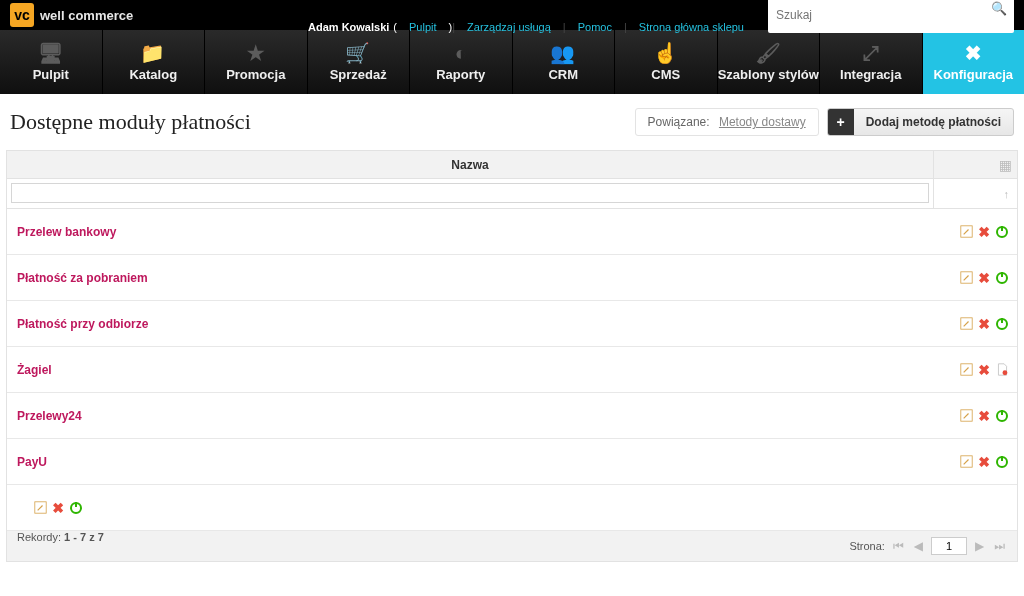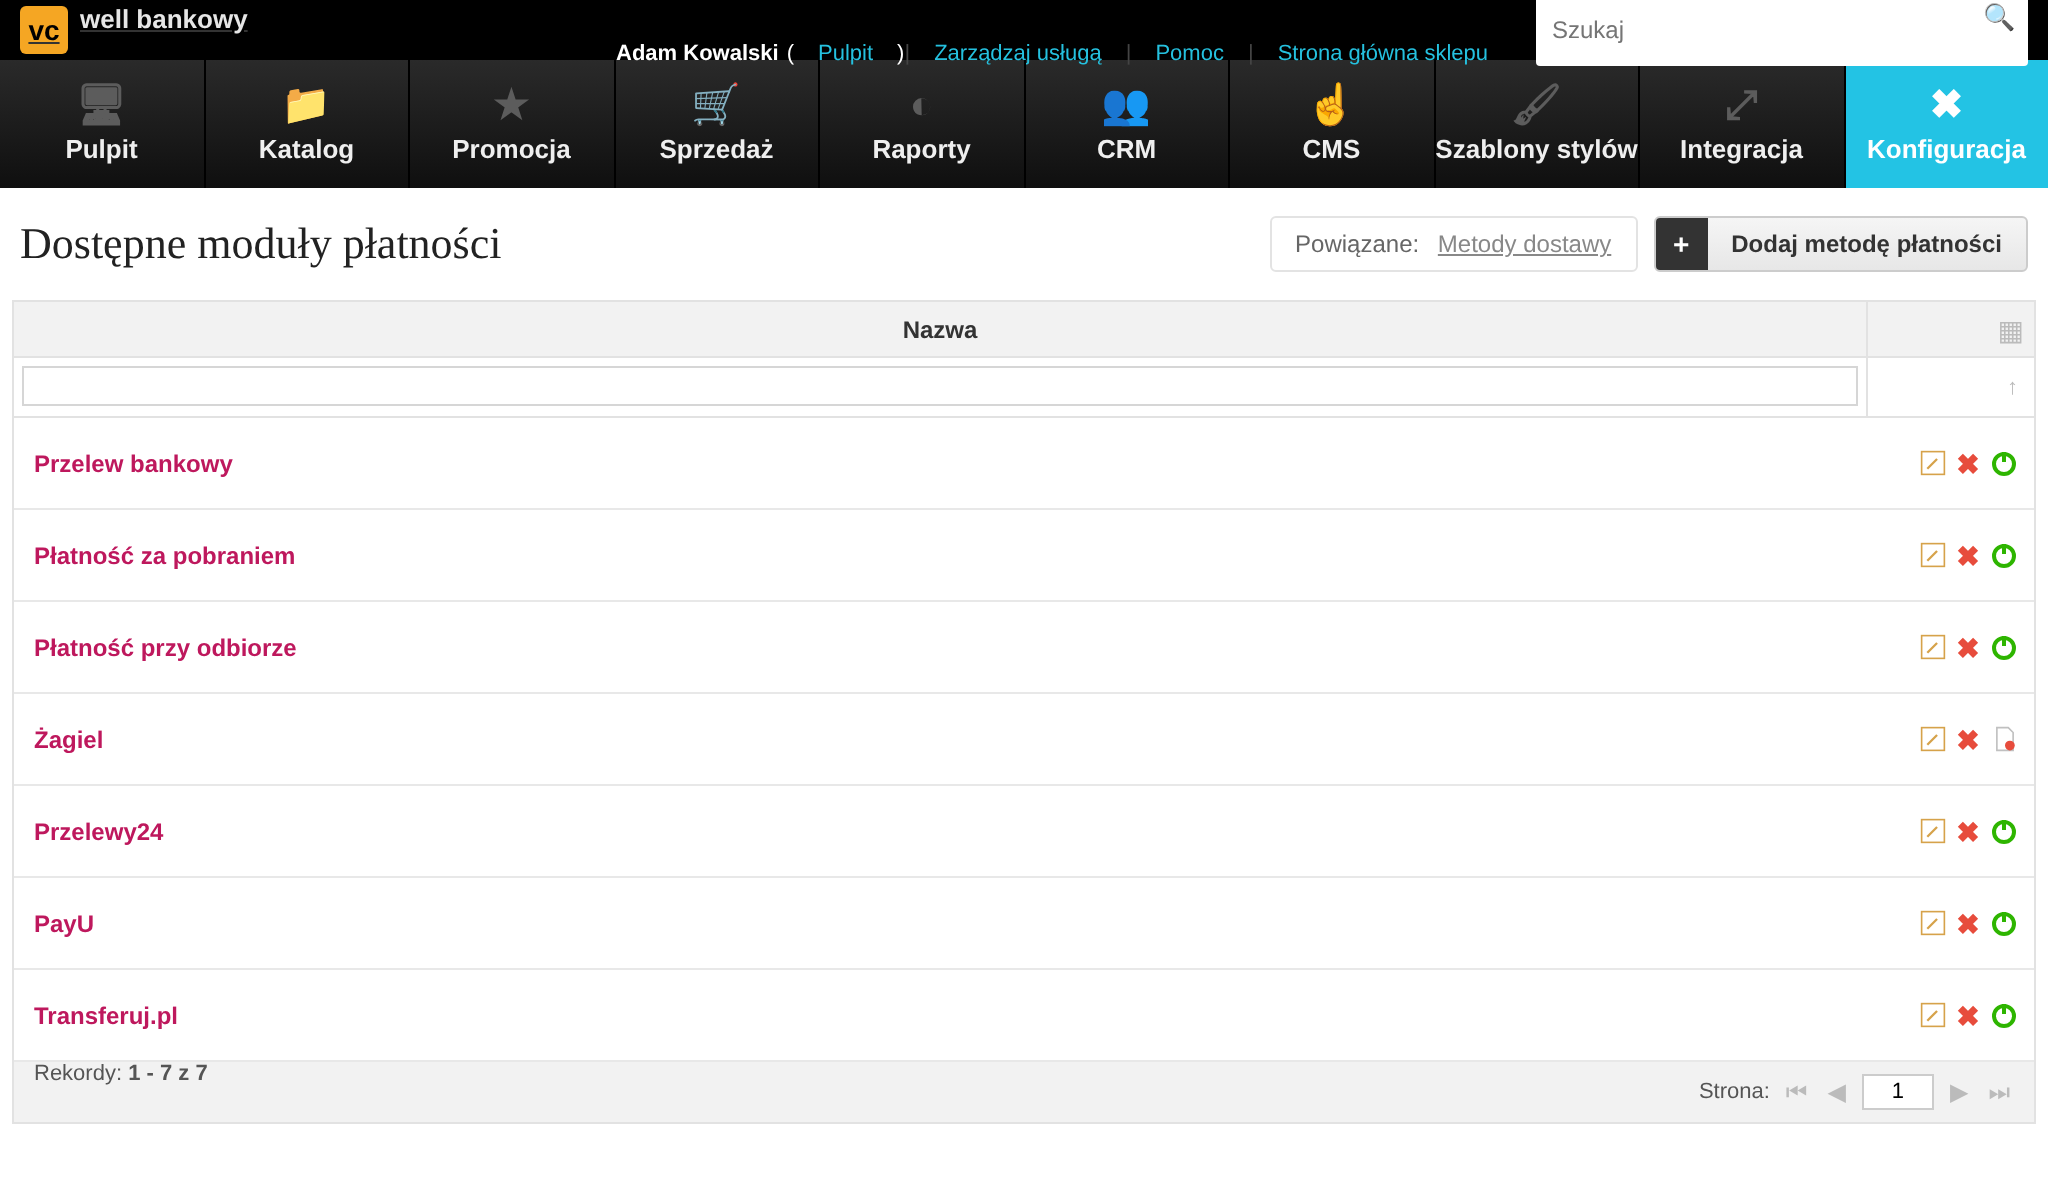"vc" .logo { align-items: flex-start -> center; text-decoration: underline -> none }
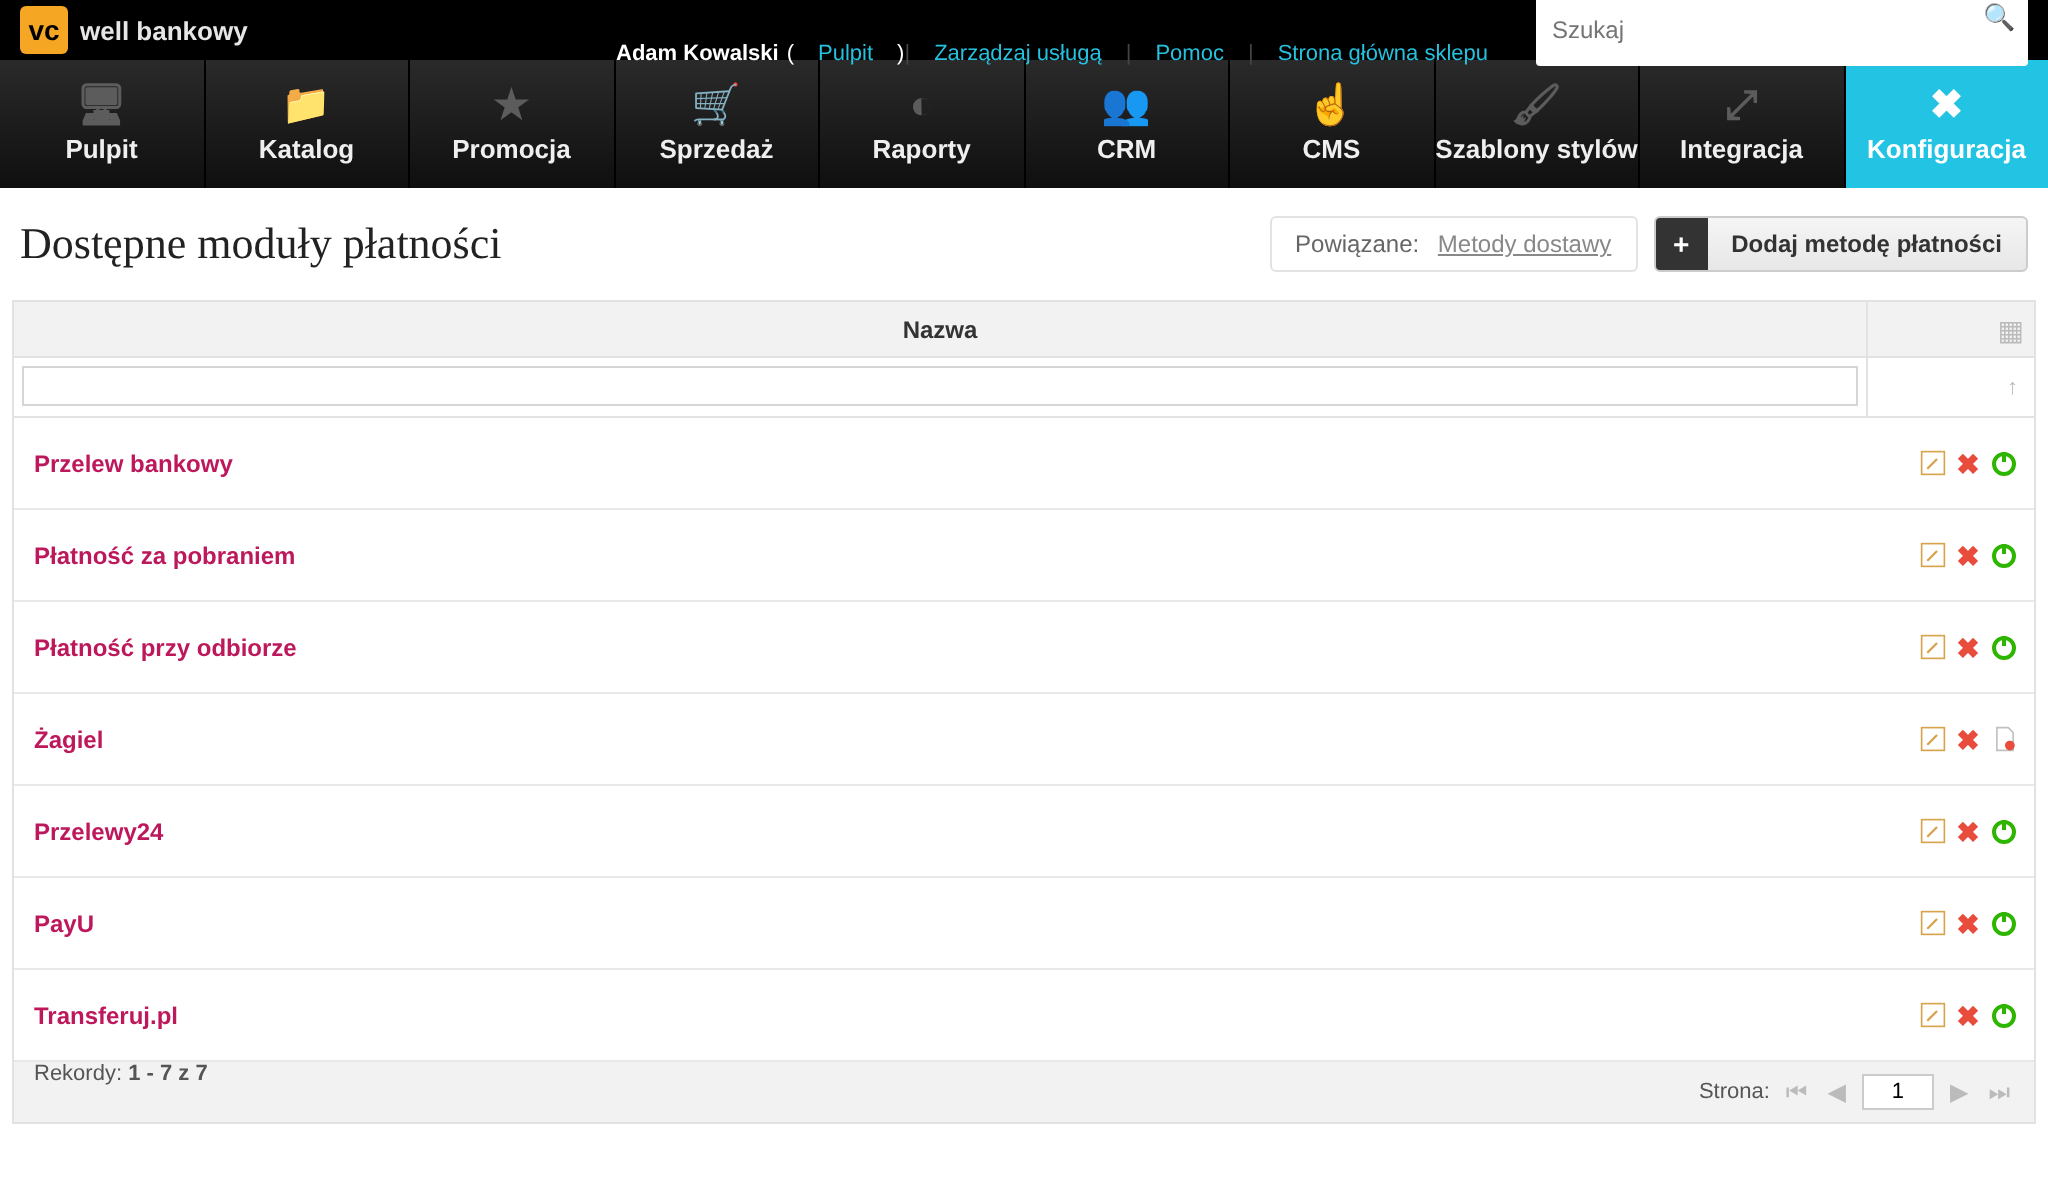"well bankowy" div.logo-text { text: bankowy -> commerce }
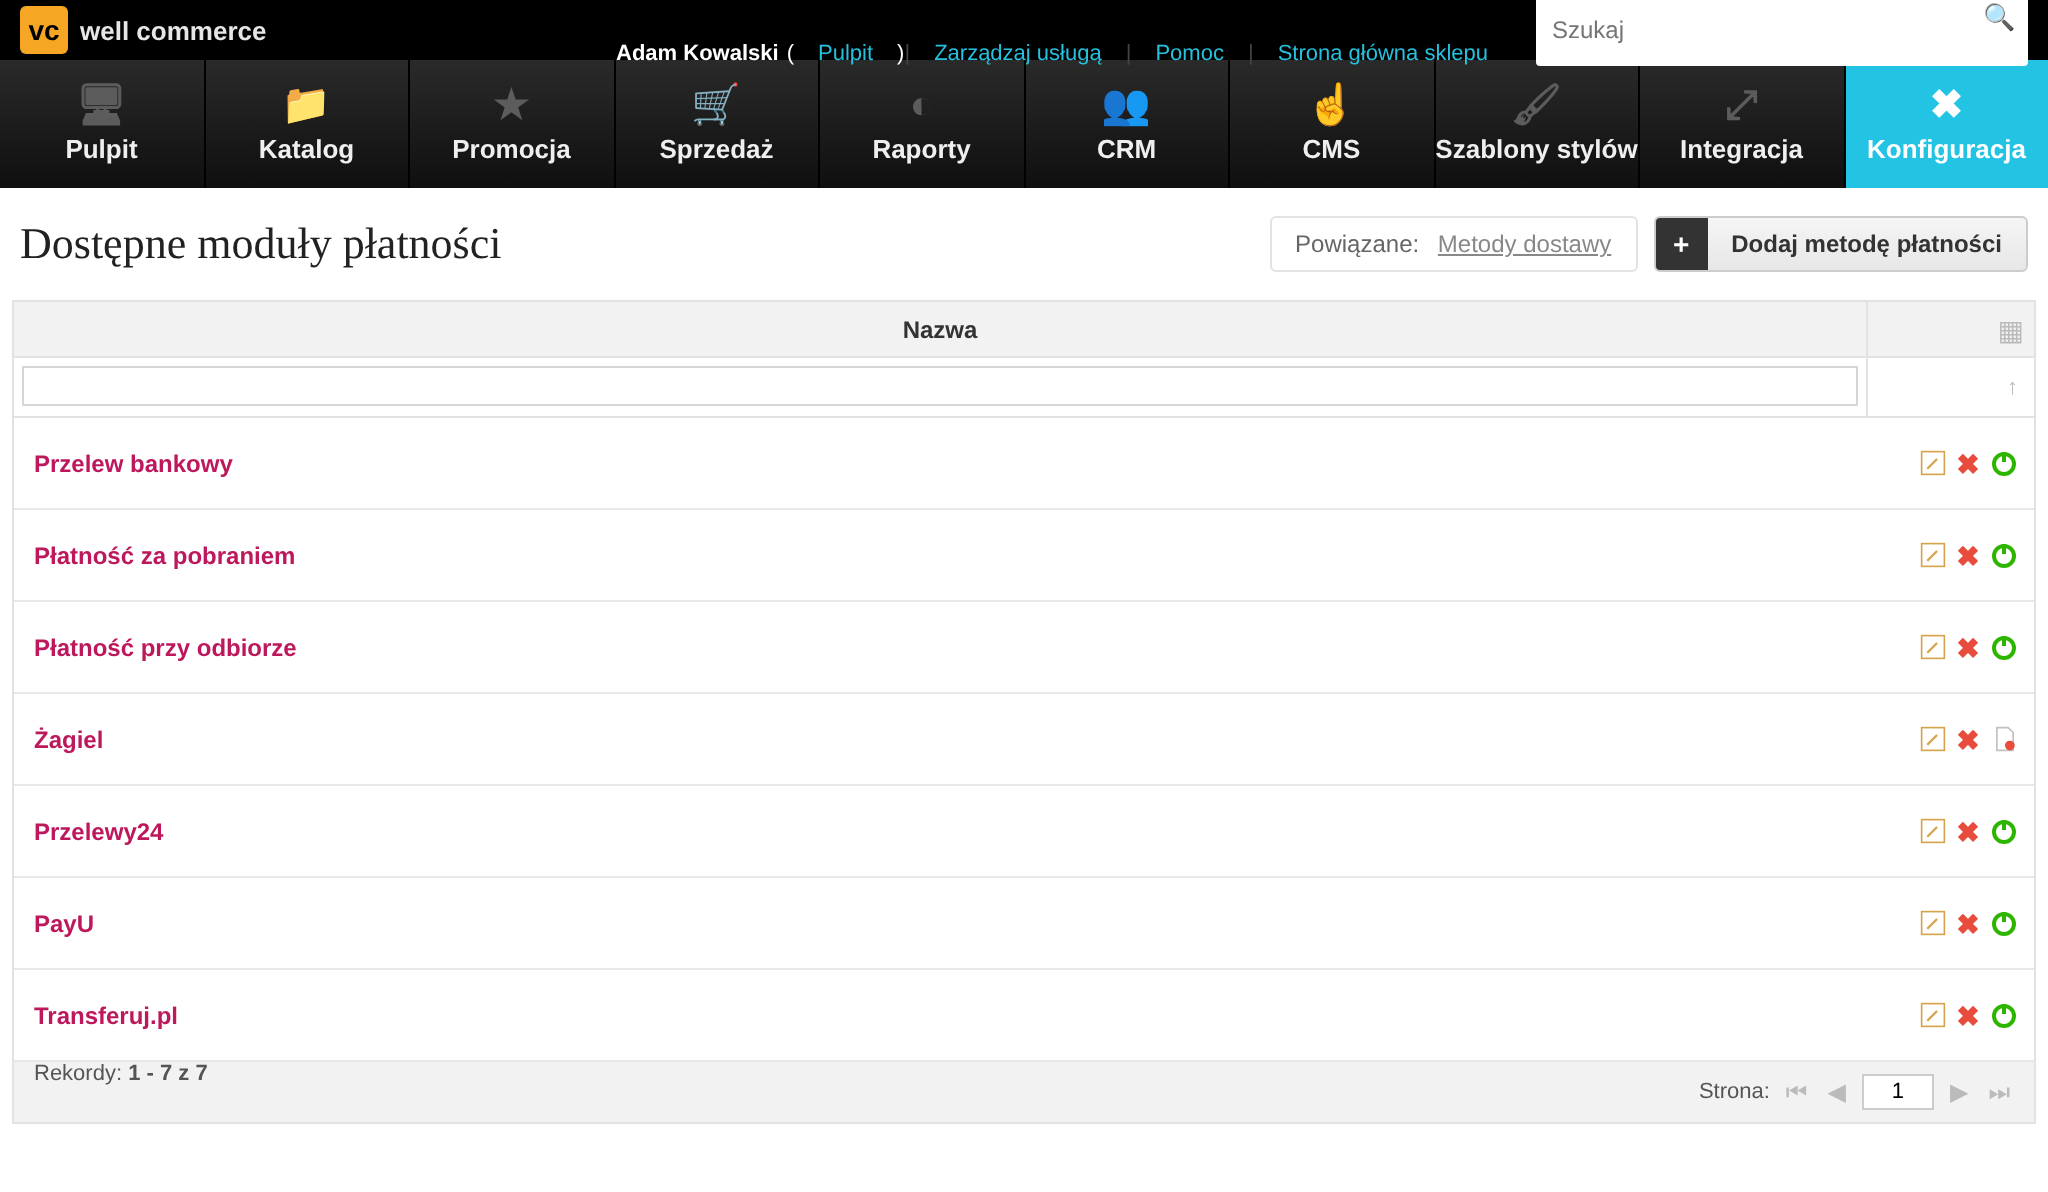"Transferuj.pl" div.cell-name { html: <div>Transferuj.pl</div> -> none }
